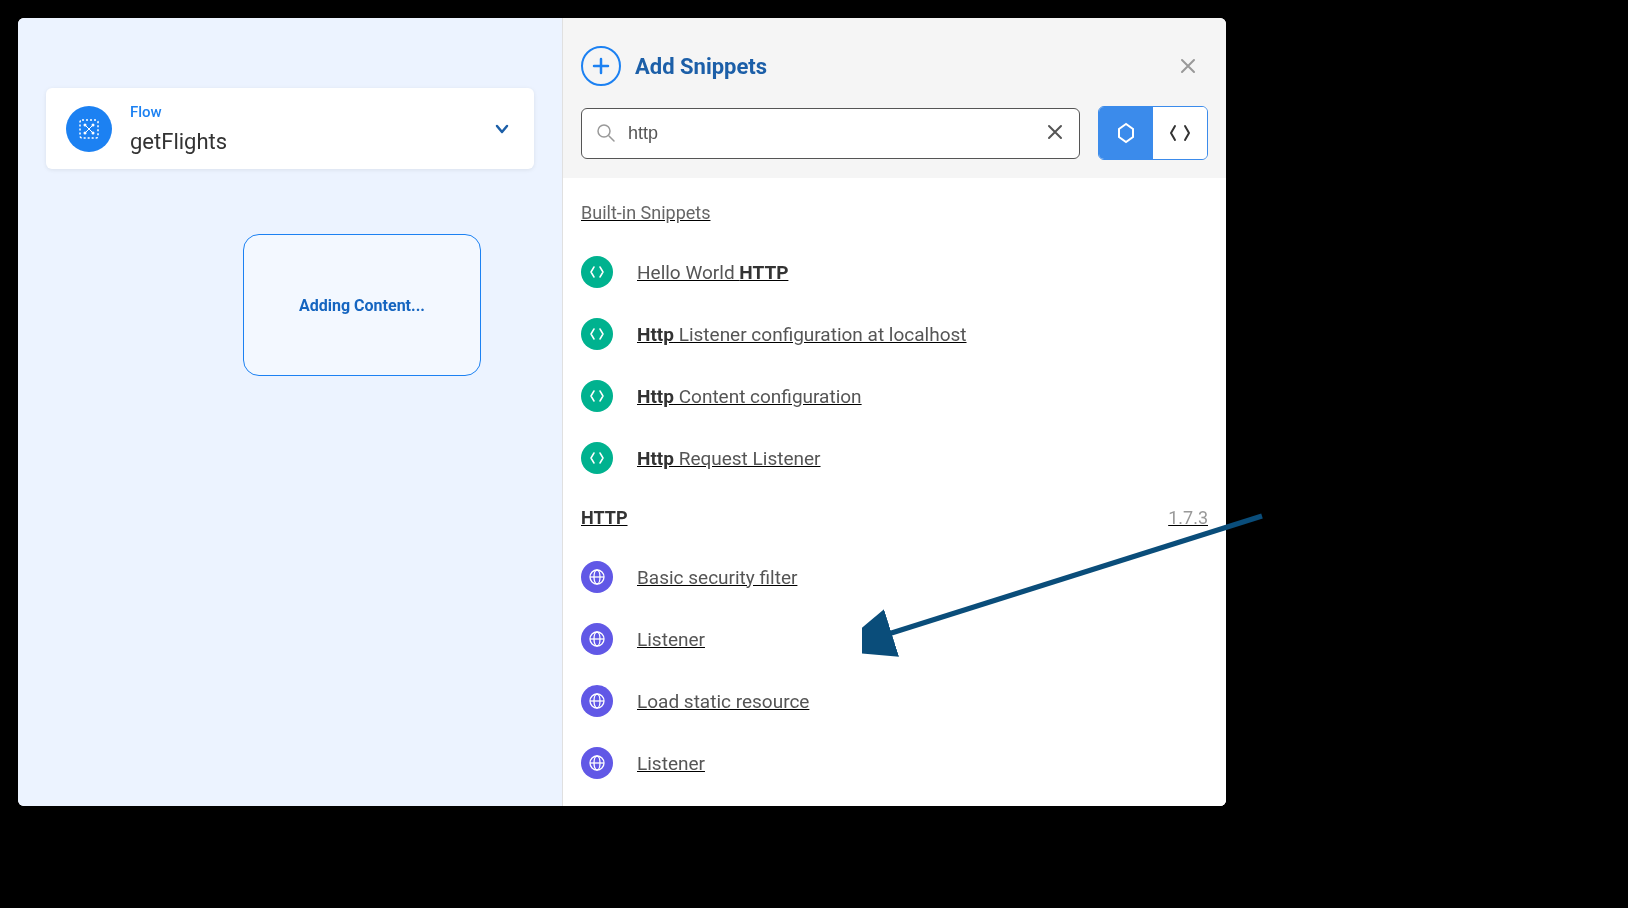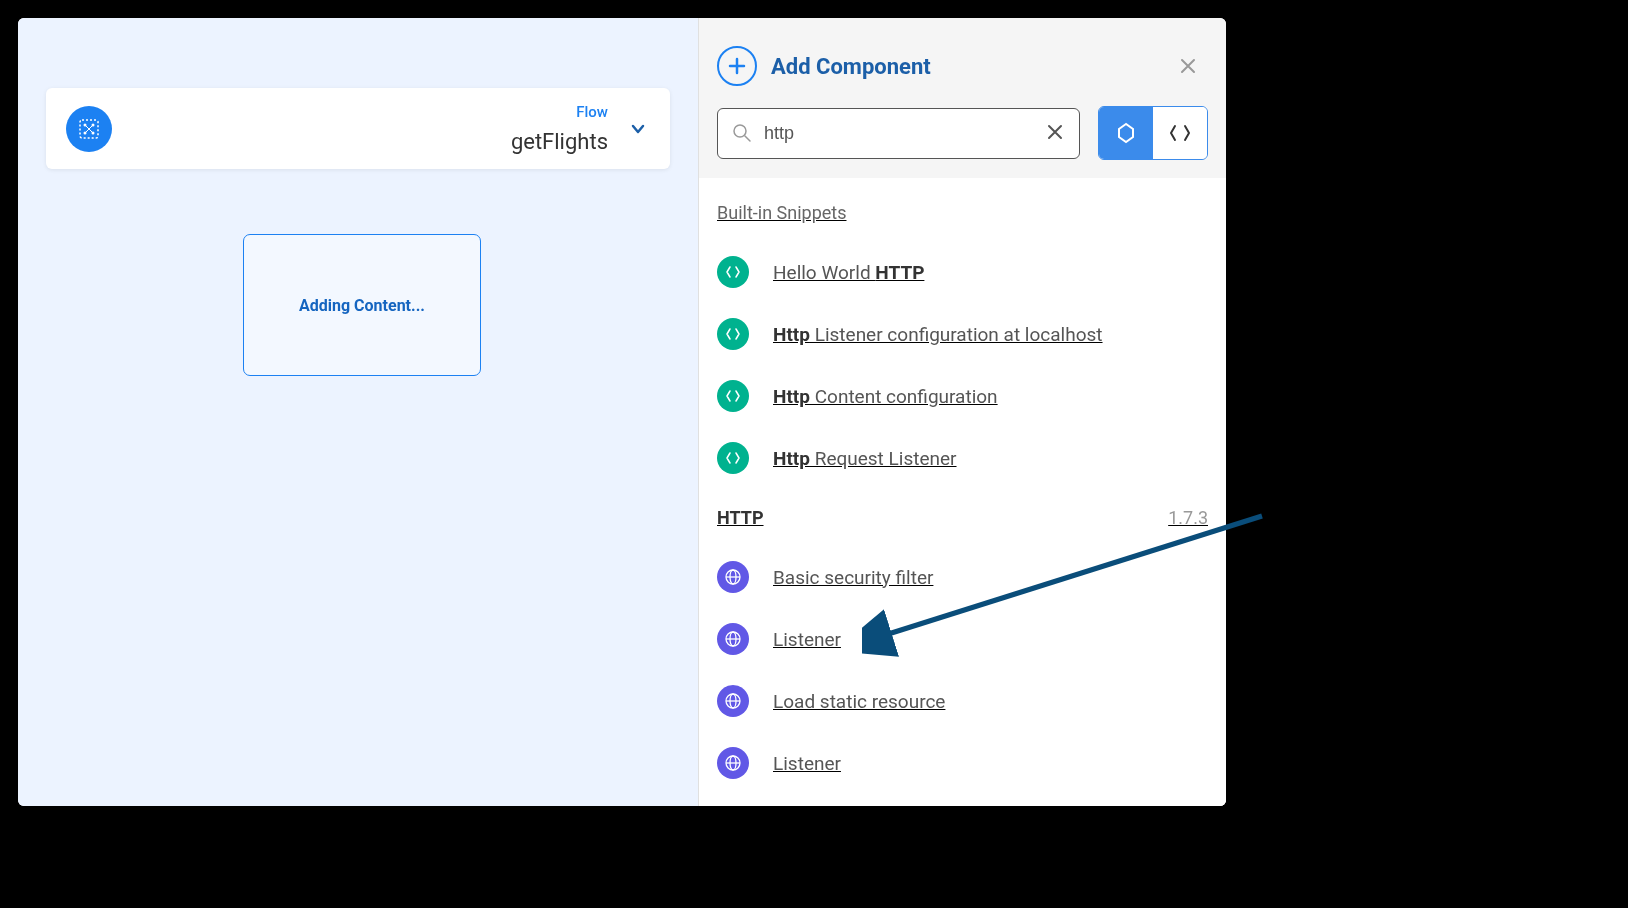"Add Component" div.panel-title { text: Component -> Snippets }
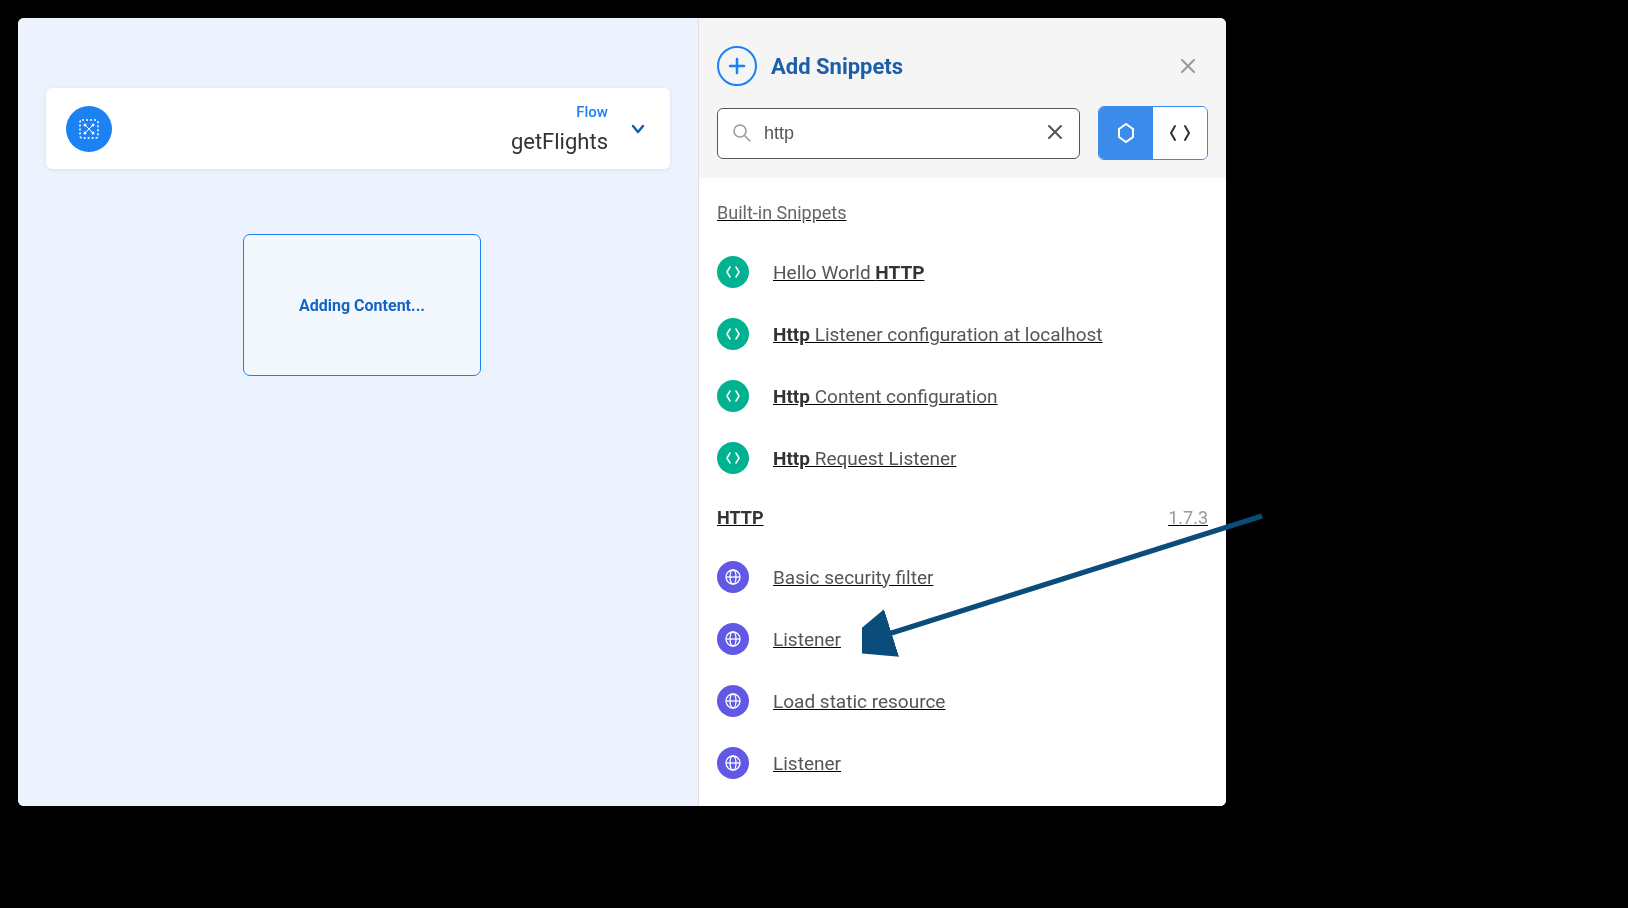"Flow" .left-panel { text-align: right -> none; width: 680px -> 544px }
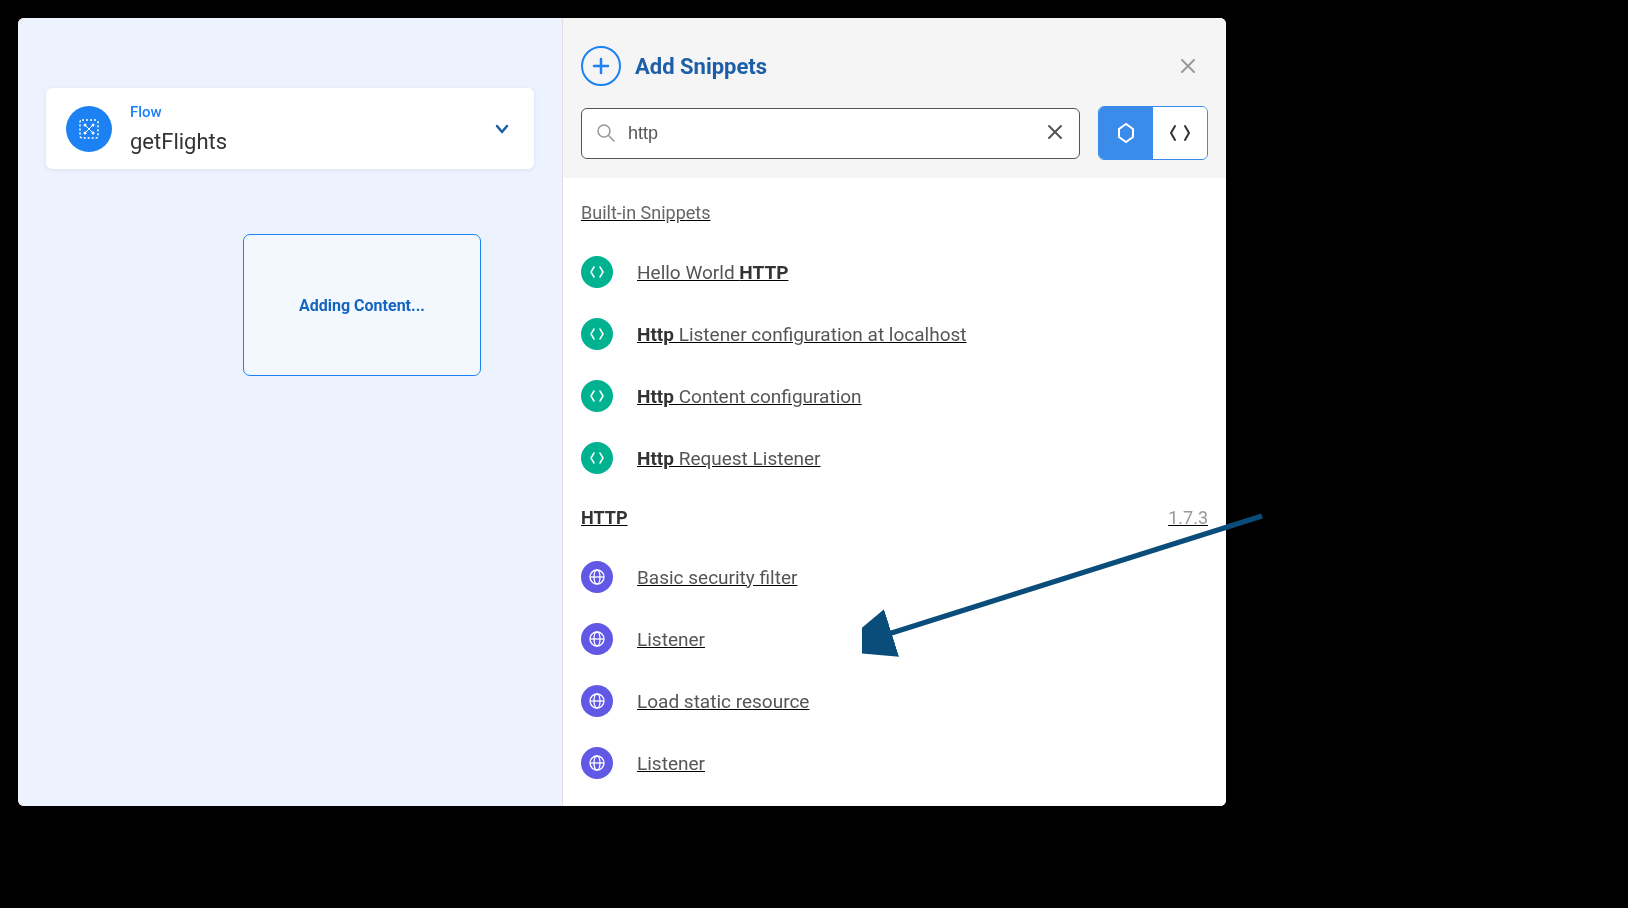"Adding Content..." .adding-box { border-radius: 7px -> 16px }
